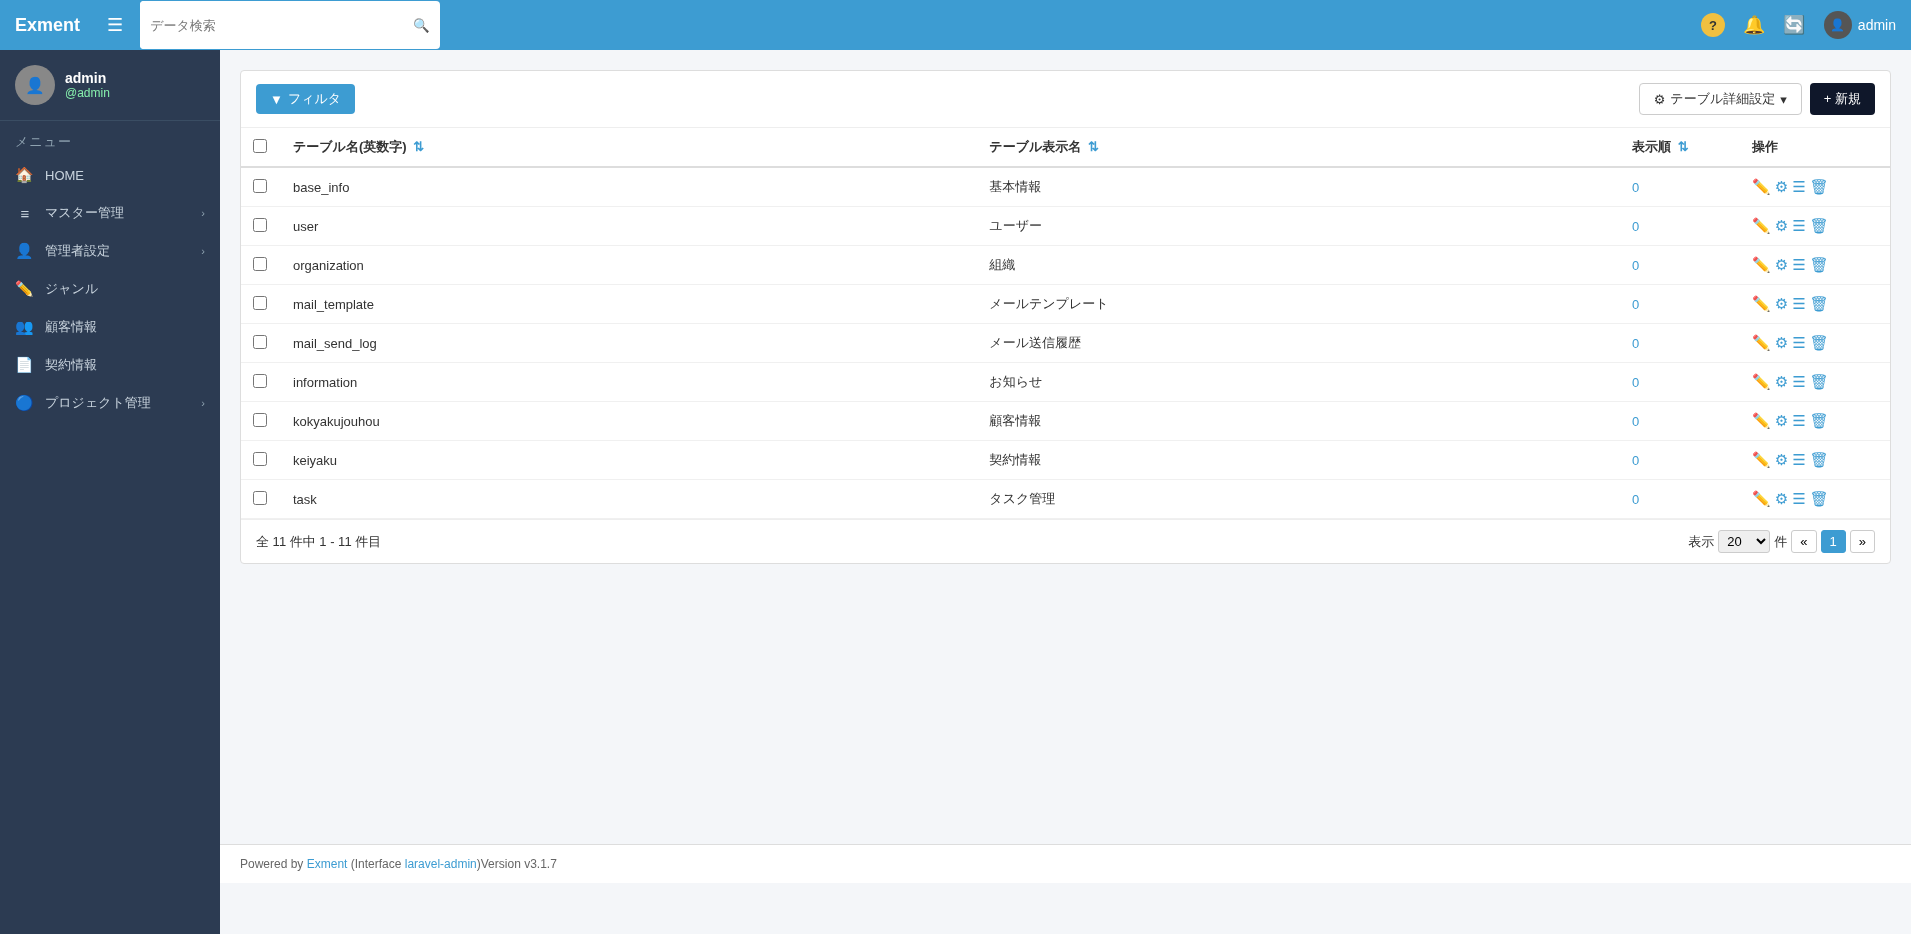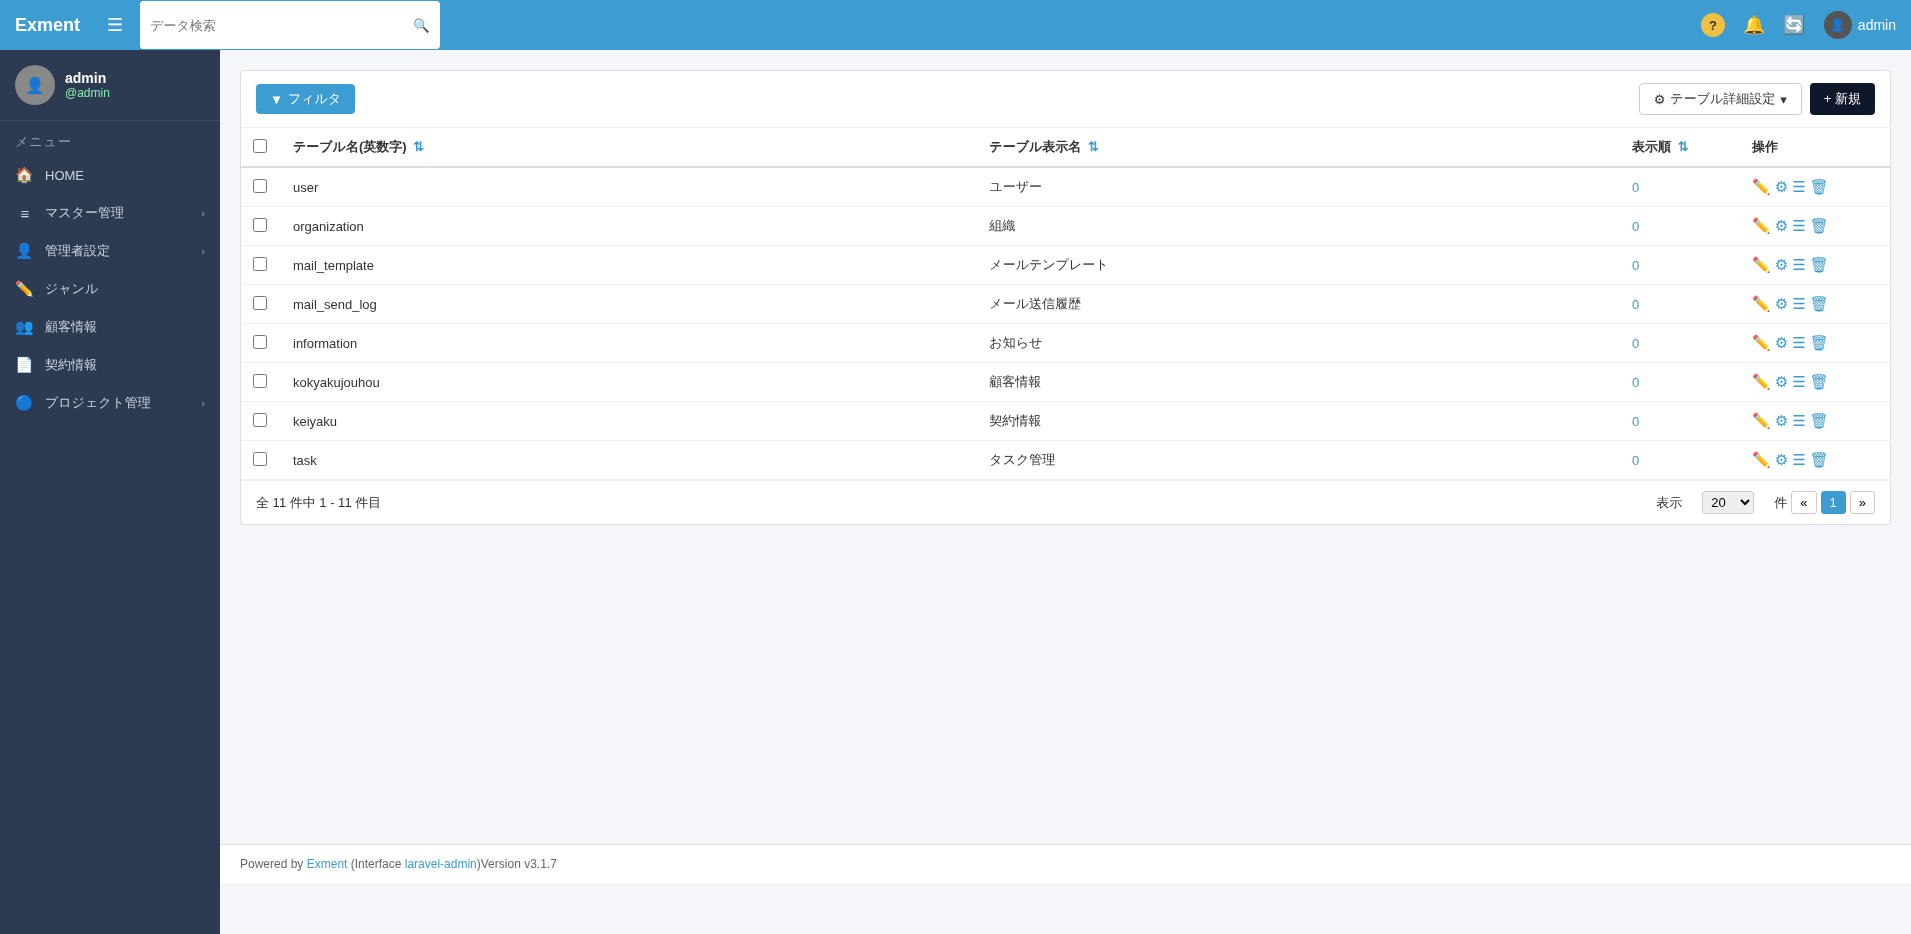"base_info" tr { html: none -> <tr> <td><input></td> <td>base_info</td> <td>基本情報</td> <td> <a>0</a> </td> <td> <div> <a>✏️</a> <a>⚙</a> <a>☰</a> <a>🗑</a> </div> </td> </tr> }
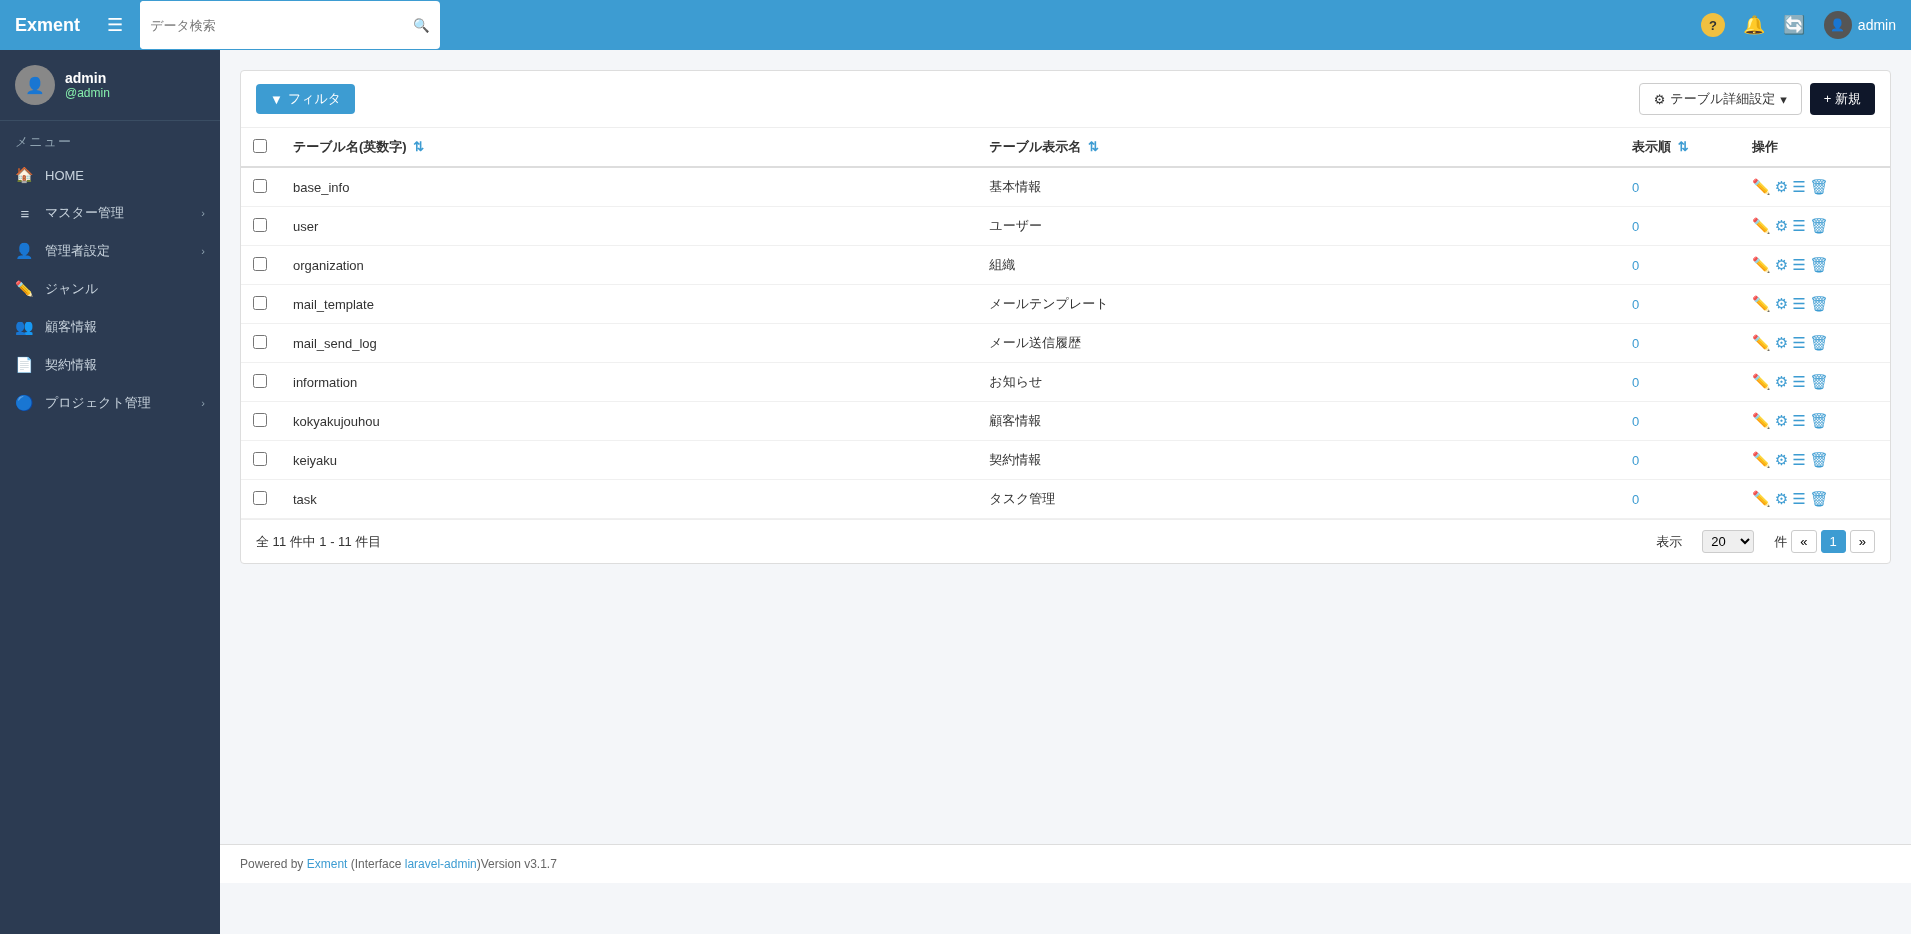"表示" .page-size-wrapper { gap: 20px -> 4px }
